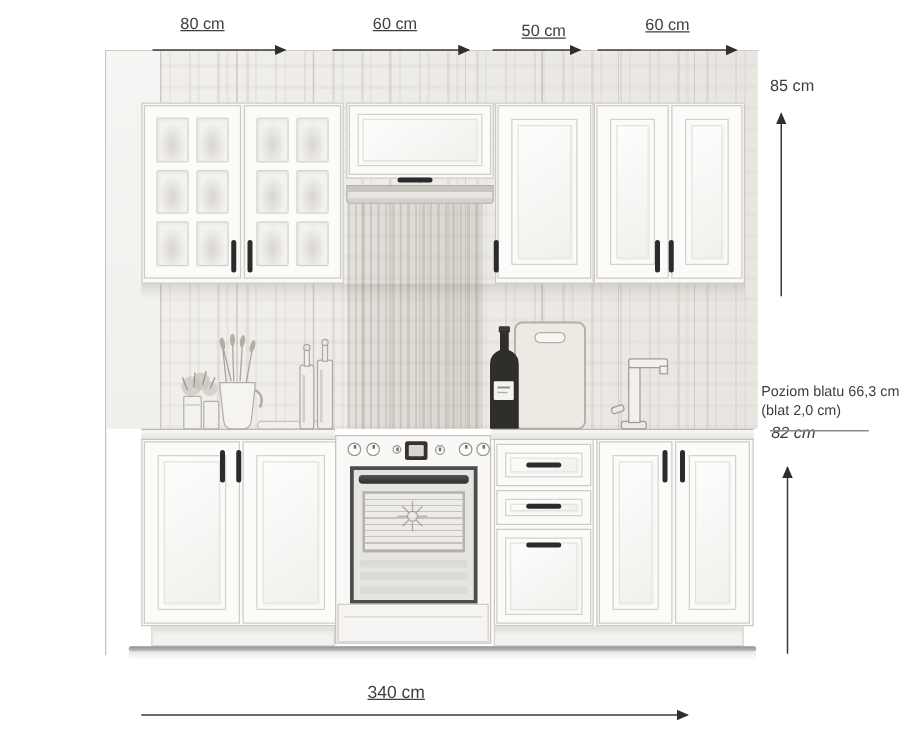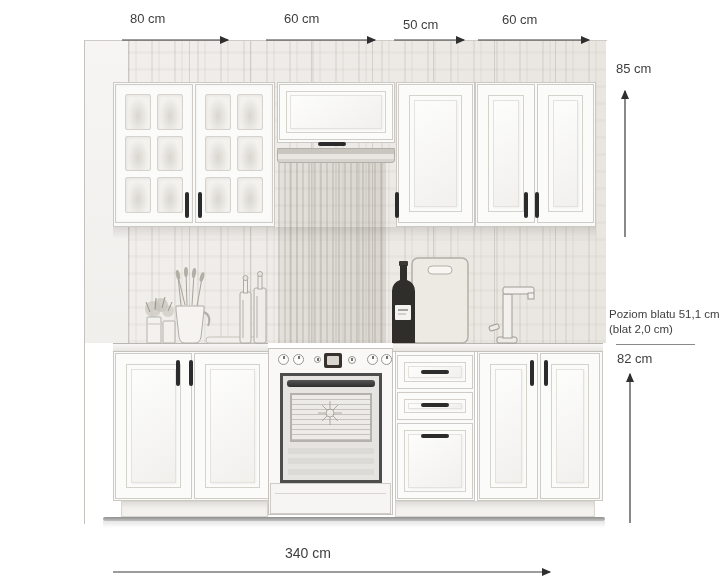"80 cm" .lbl.c { text-align: left -> center; text-decoration: none -> underline }
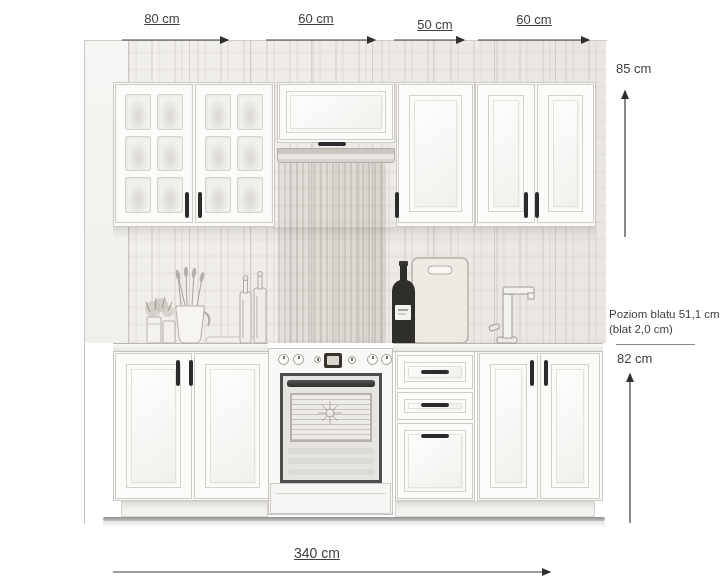"Poziom blatu 51,1 cm" div.lbl { text: 51,1 -> 66,3 }
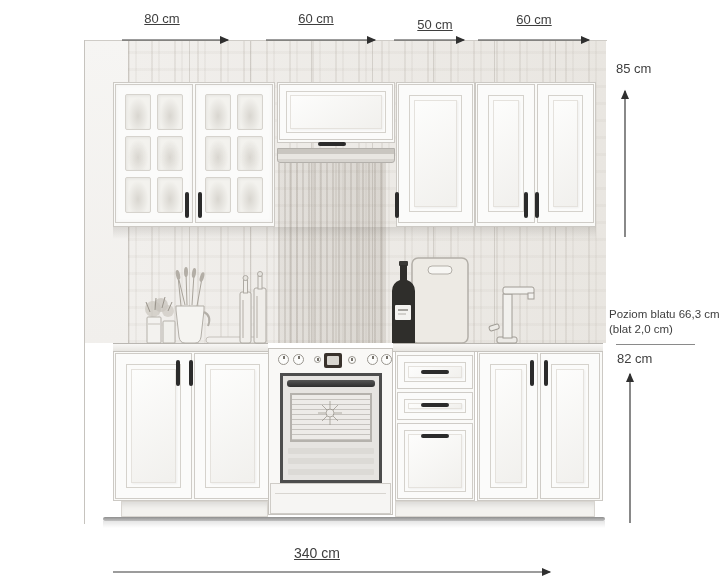"82 cm" div.lbl { font-style: none -> italic; top: 351px -> 338px }
